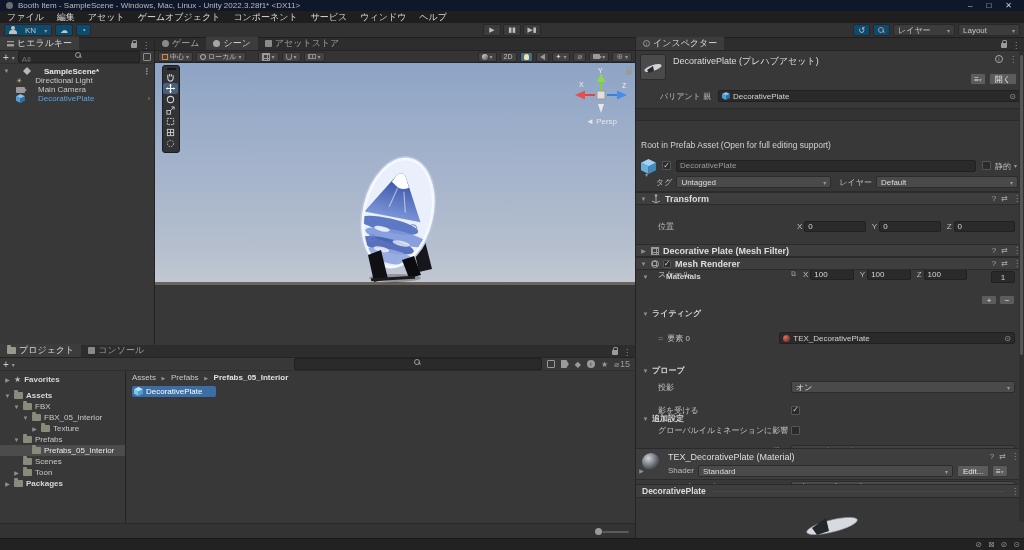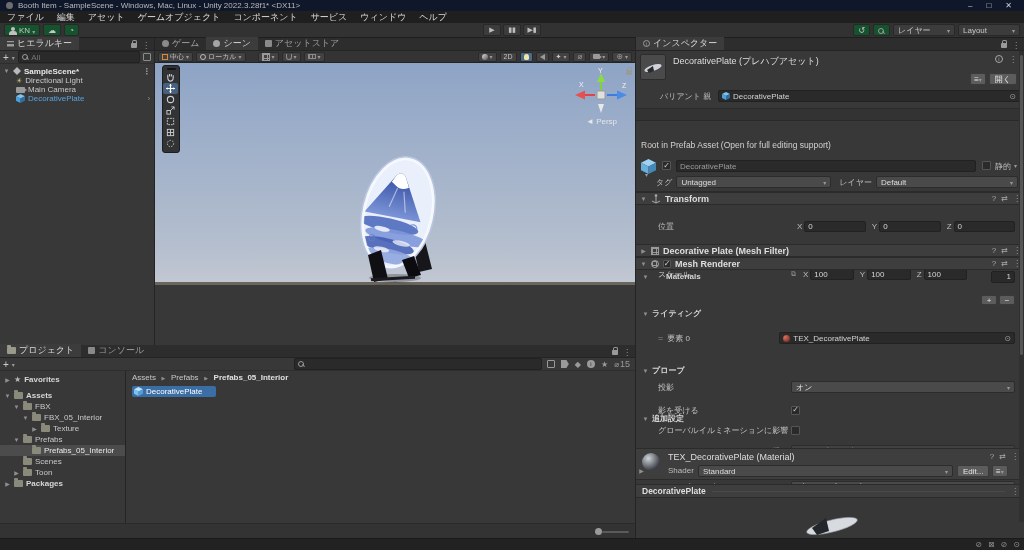"KN" .tbtn { align-items: flex-end -> center; background: #14532d -> #0c4a6e; gap: 2px -> 8px }
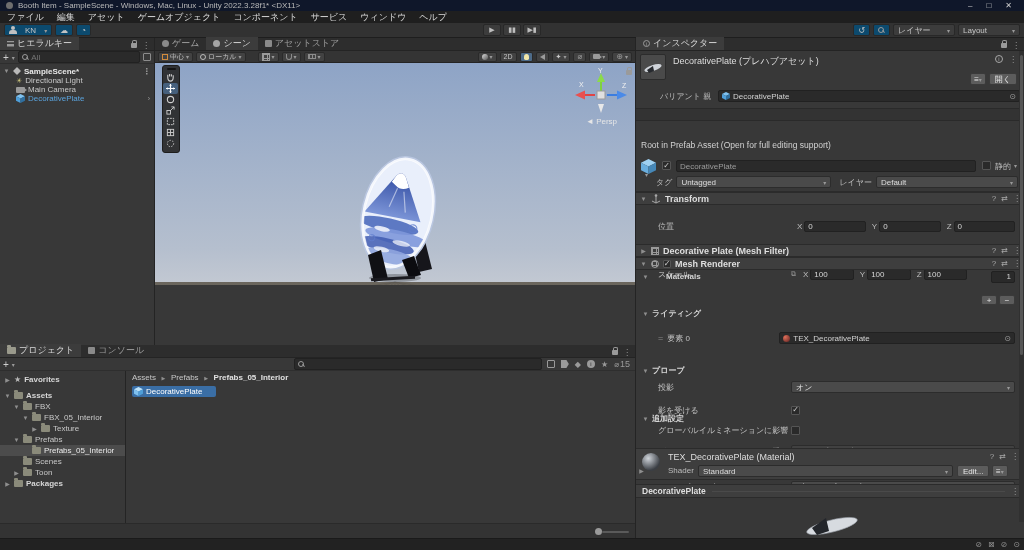"All" .field { flex-direction: none -> column }
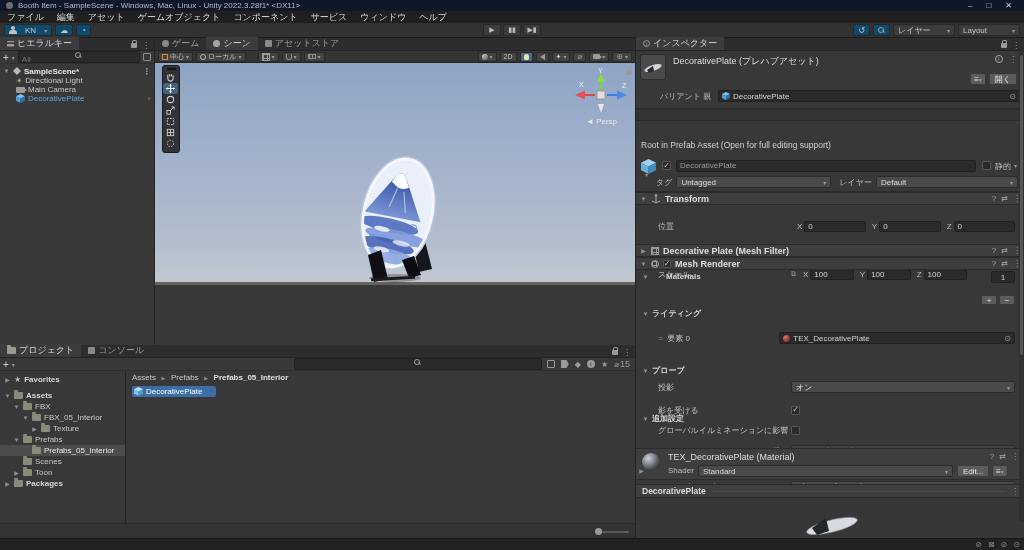"SampleScene*" .hrow { gap: 3px -> 13px }
